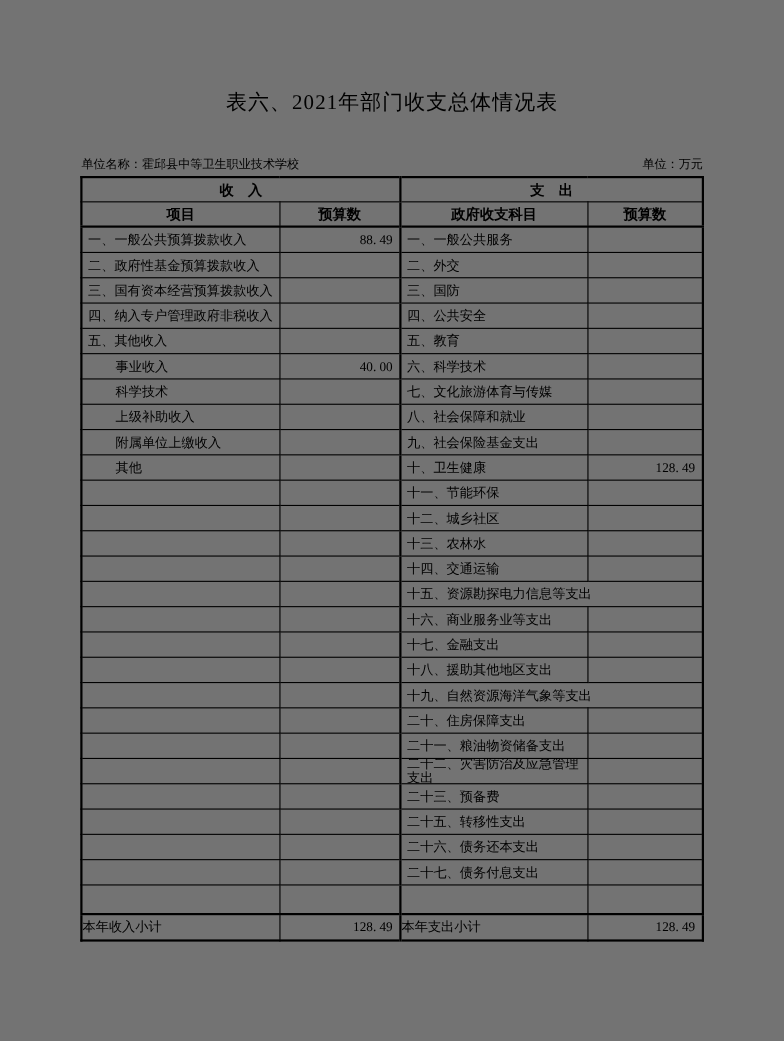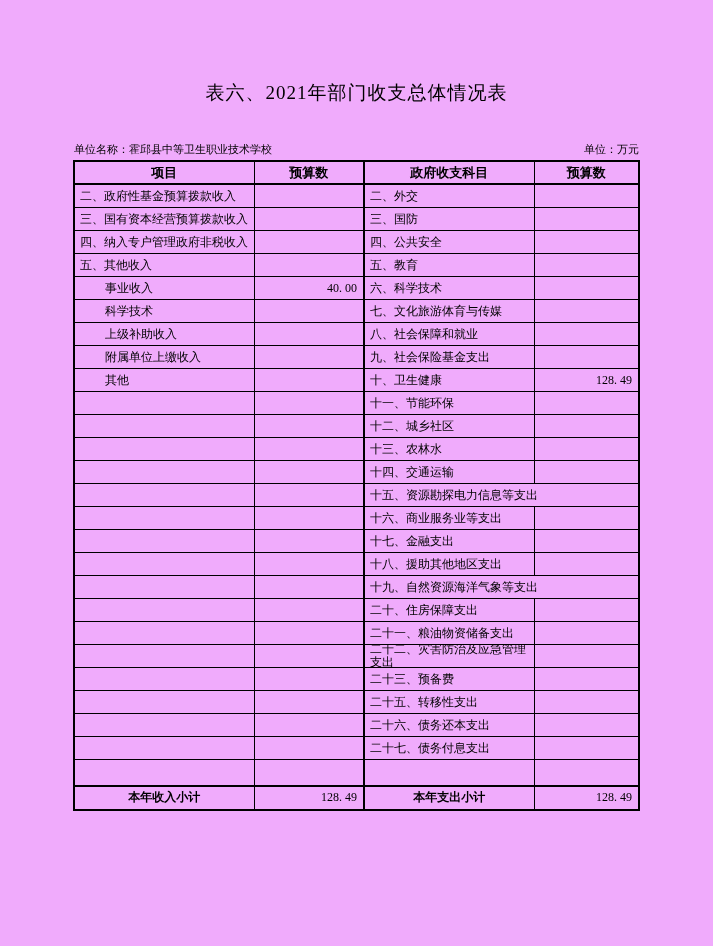"表六、2021年部门收支总体情况表" .page { background: #f0abfc -> #737373 }
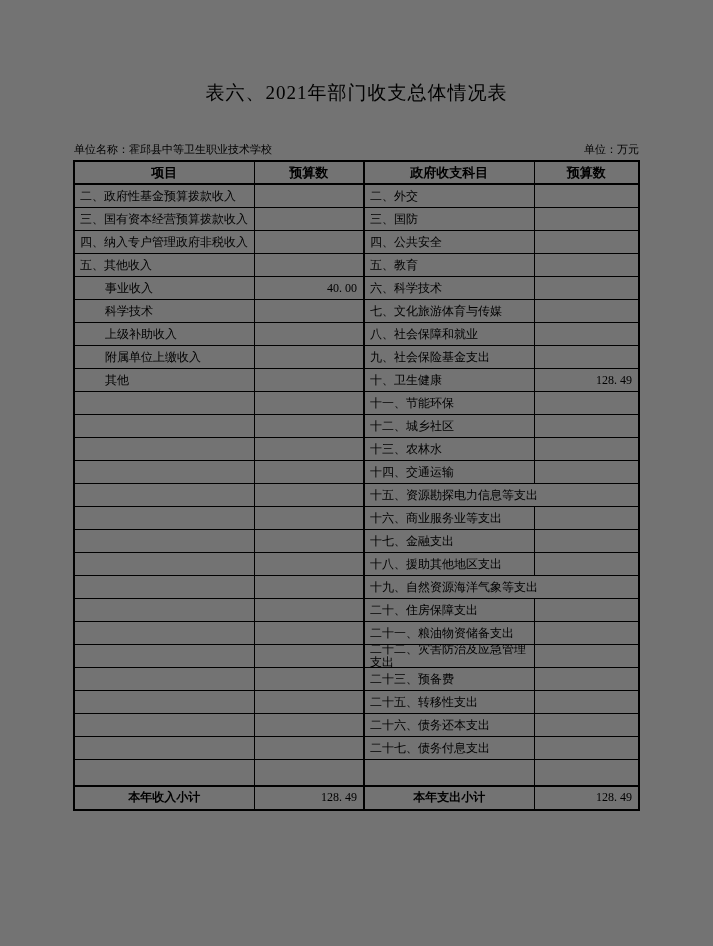"收 入" tr { html: none -> <tr> <th>收 入</th> <th>支 出</th> </tr> }
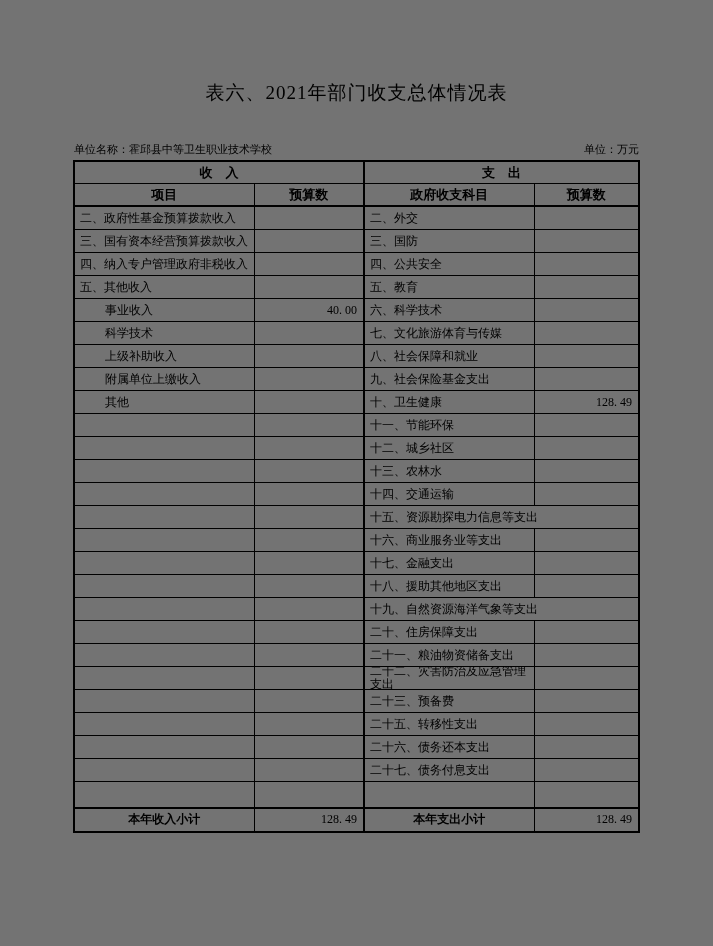"一、一般公共预算拨款收入" tr { html: none -> <tr> <td>一、一般公共预算拨款收入</td> <td>88. 49</td> <td>一、一般公共服务</td> <td></td> </tr> }
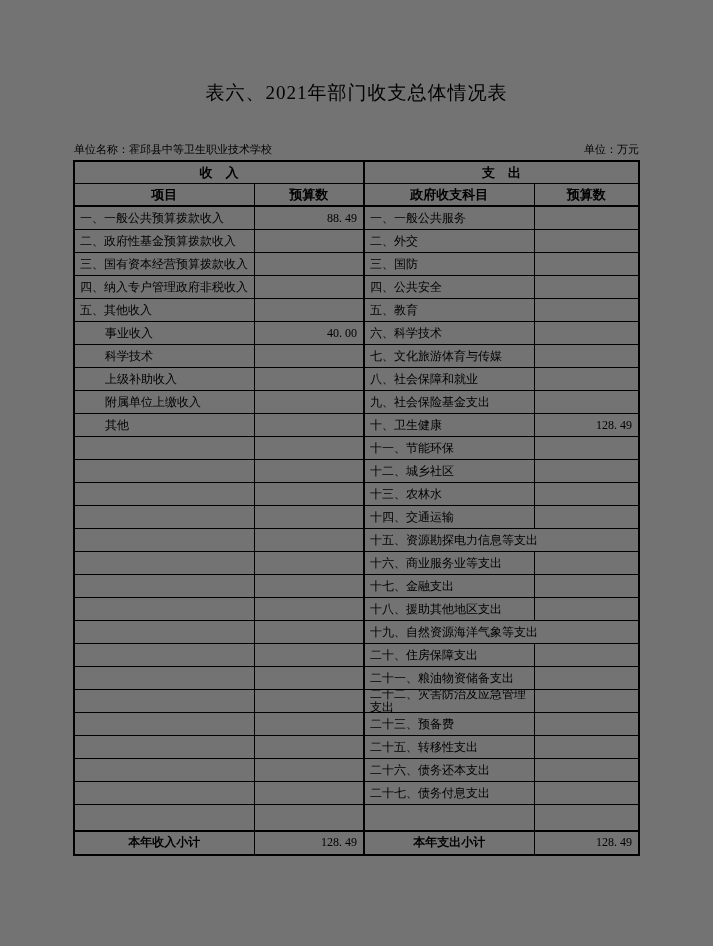"本年收入小计" tr.subtotal td.sublabel { font-weight: bold -> normal; text-align: center -> left }
